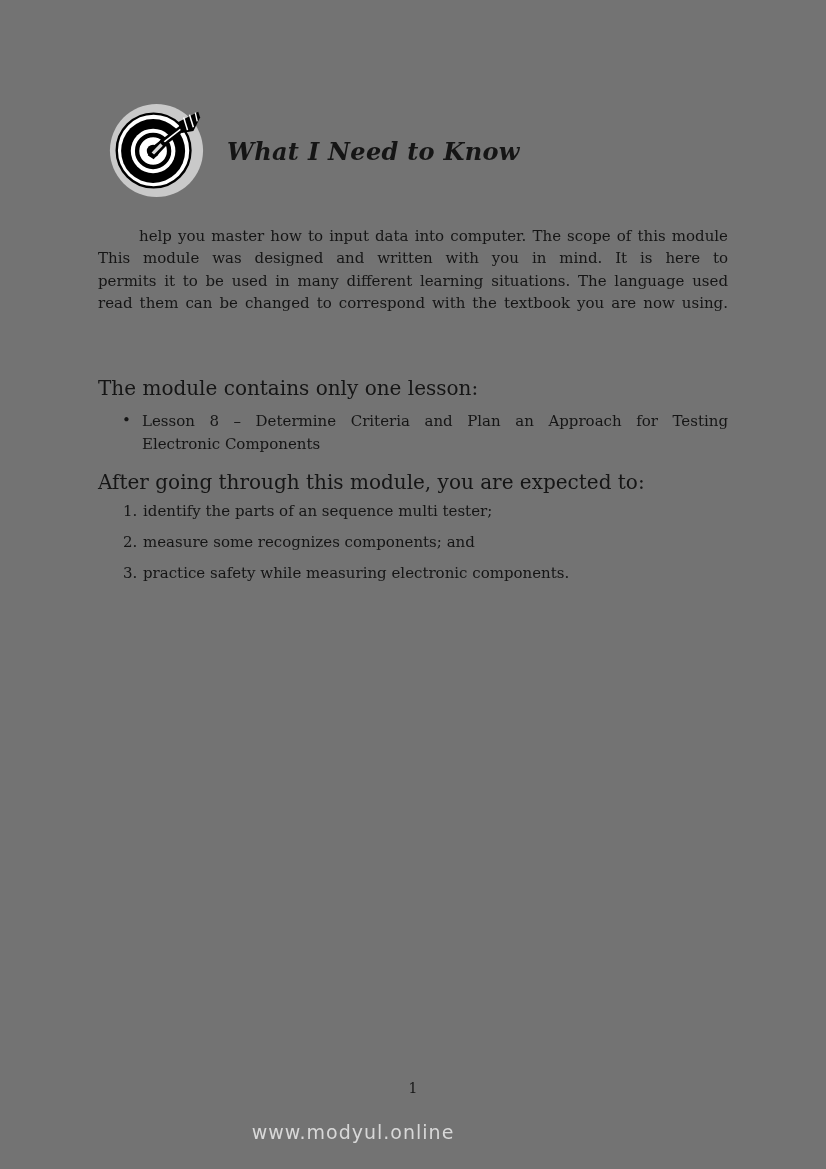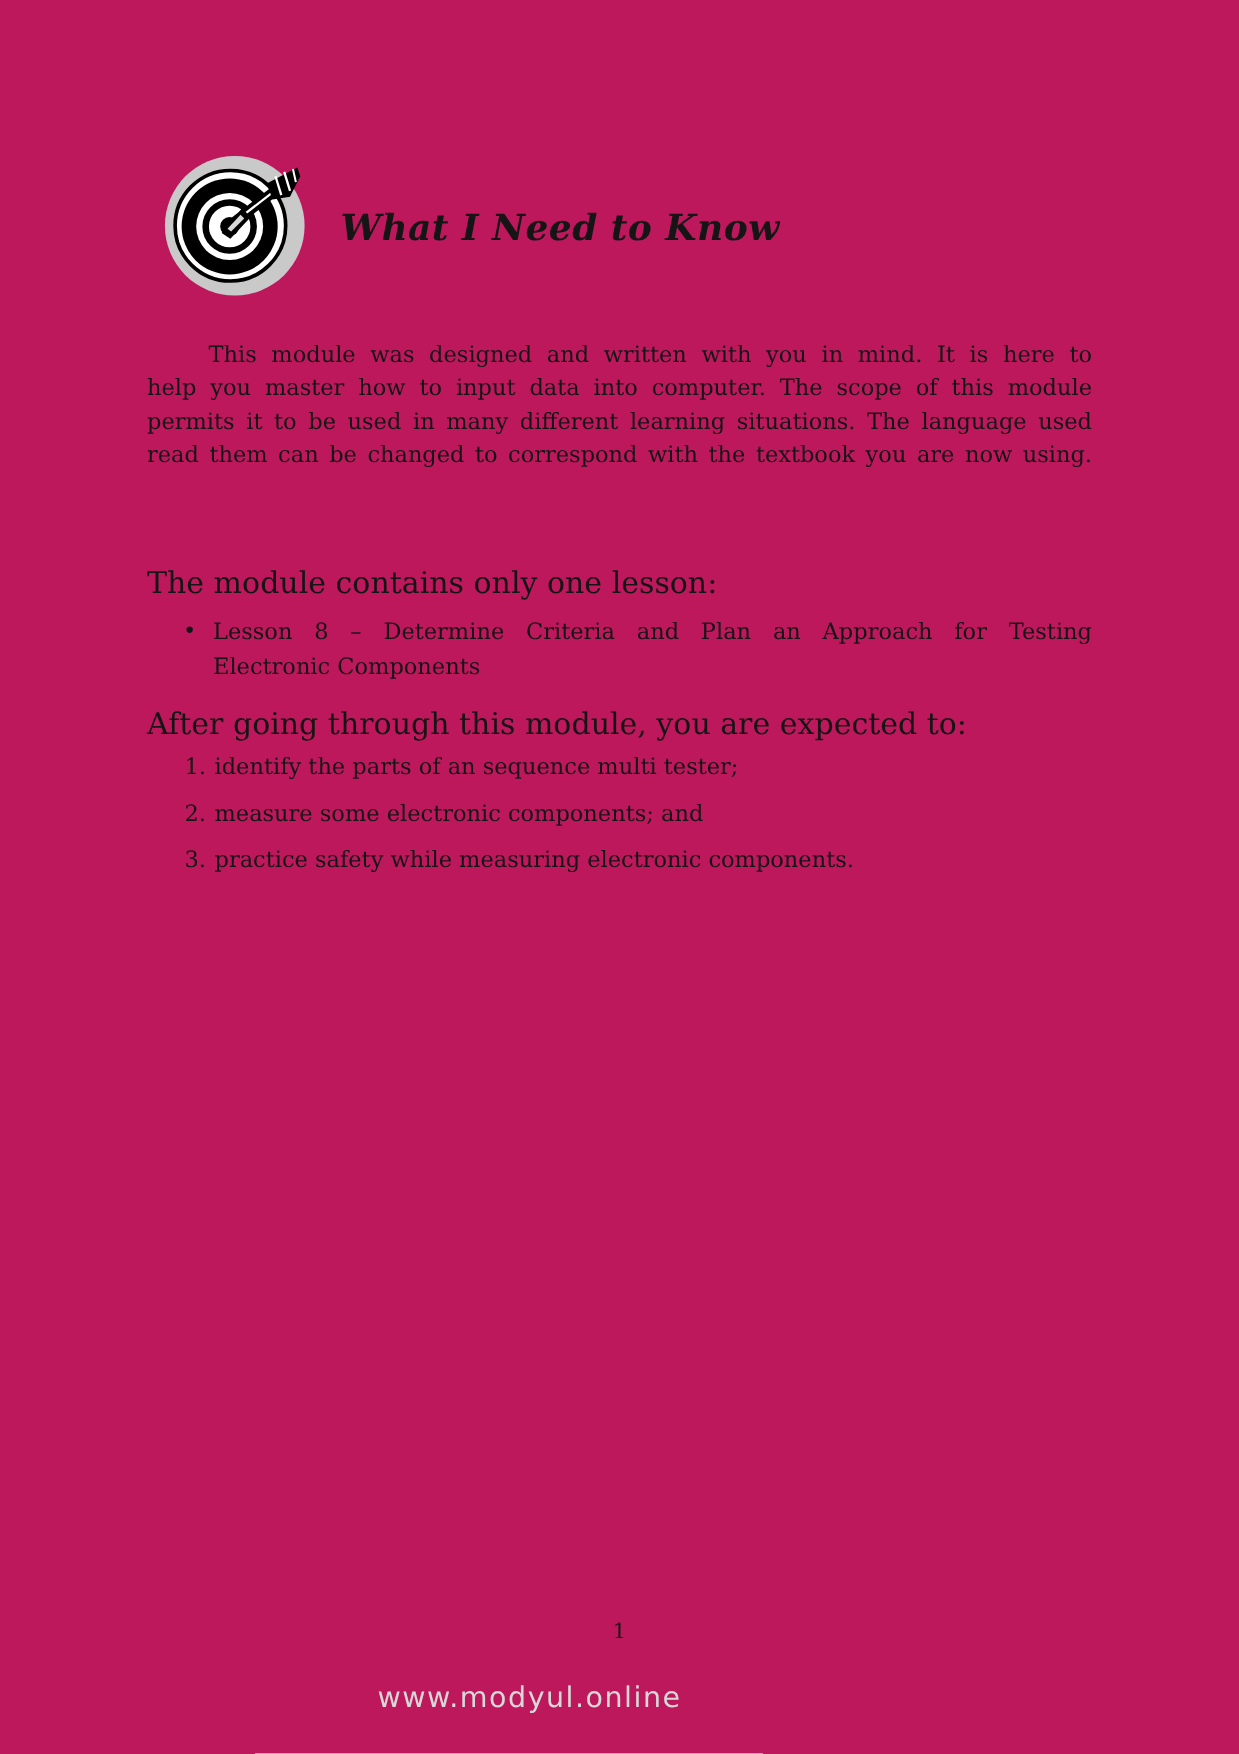"What I Need to Know" .page { background: #be185d -> #737373 }
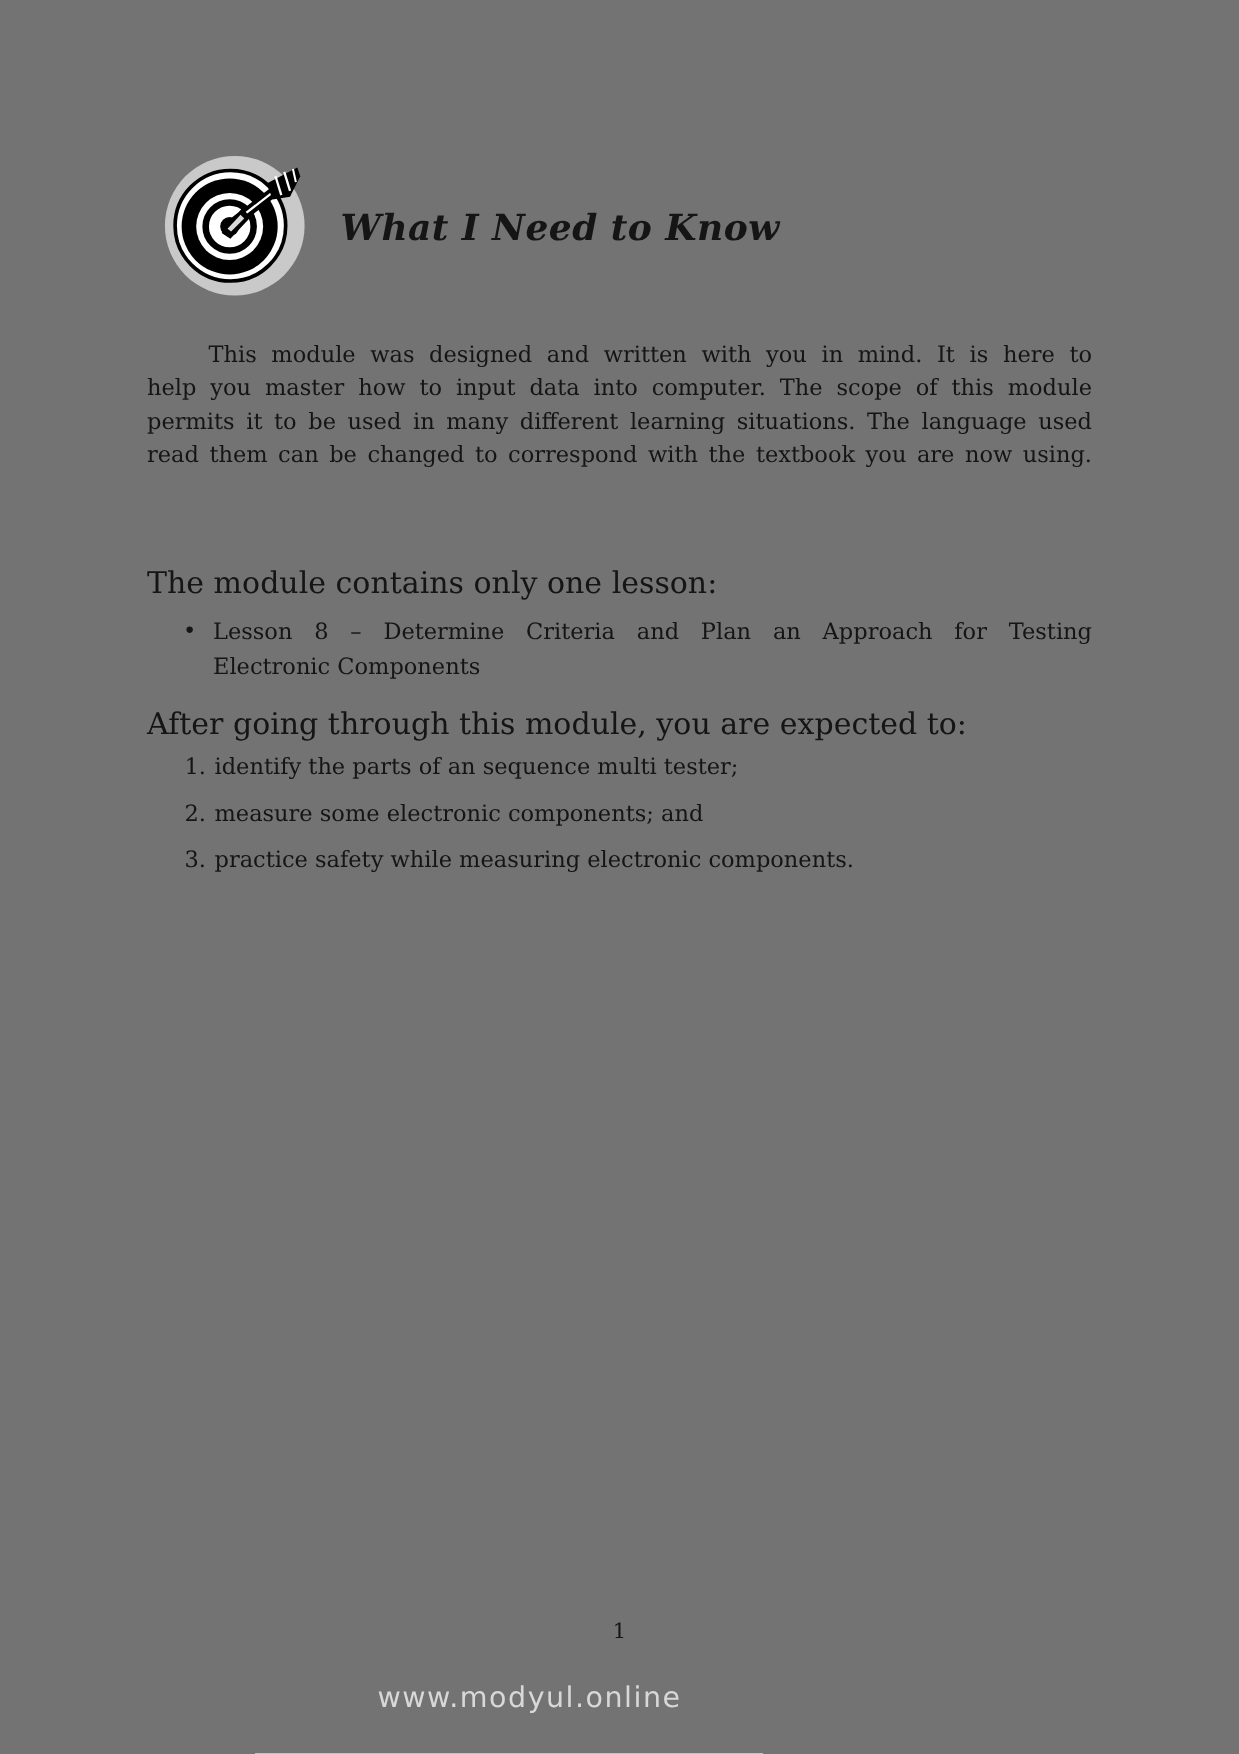"This module was designed and" div.jline { order: before "help you master how to" -> after "help you master how to" }
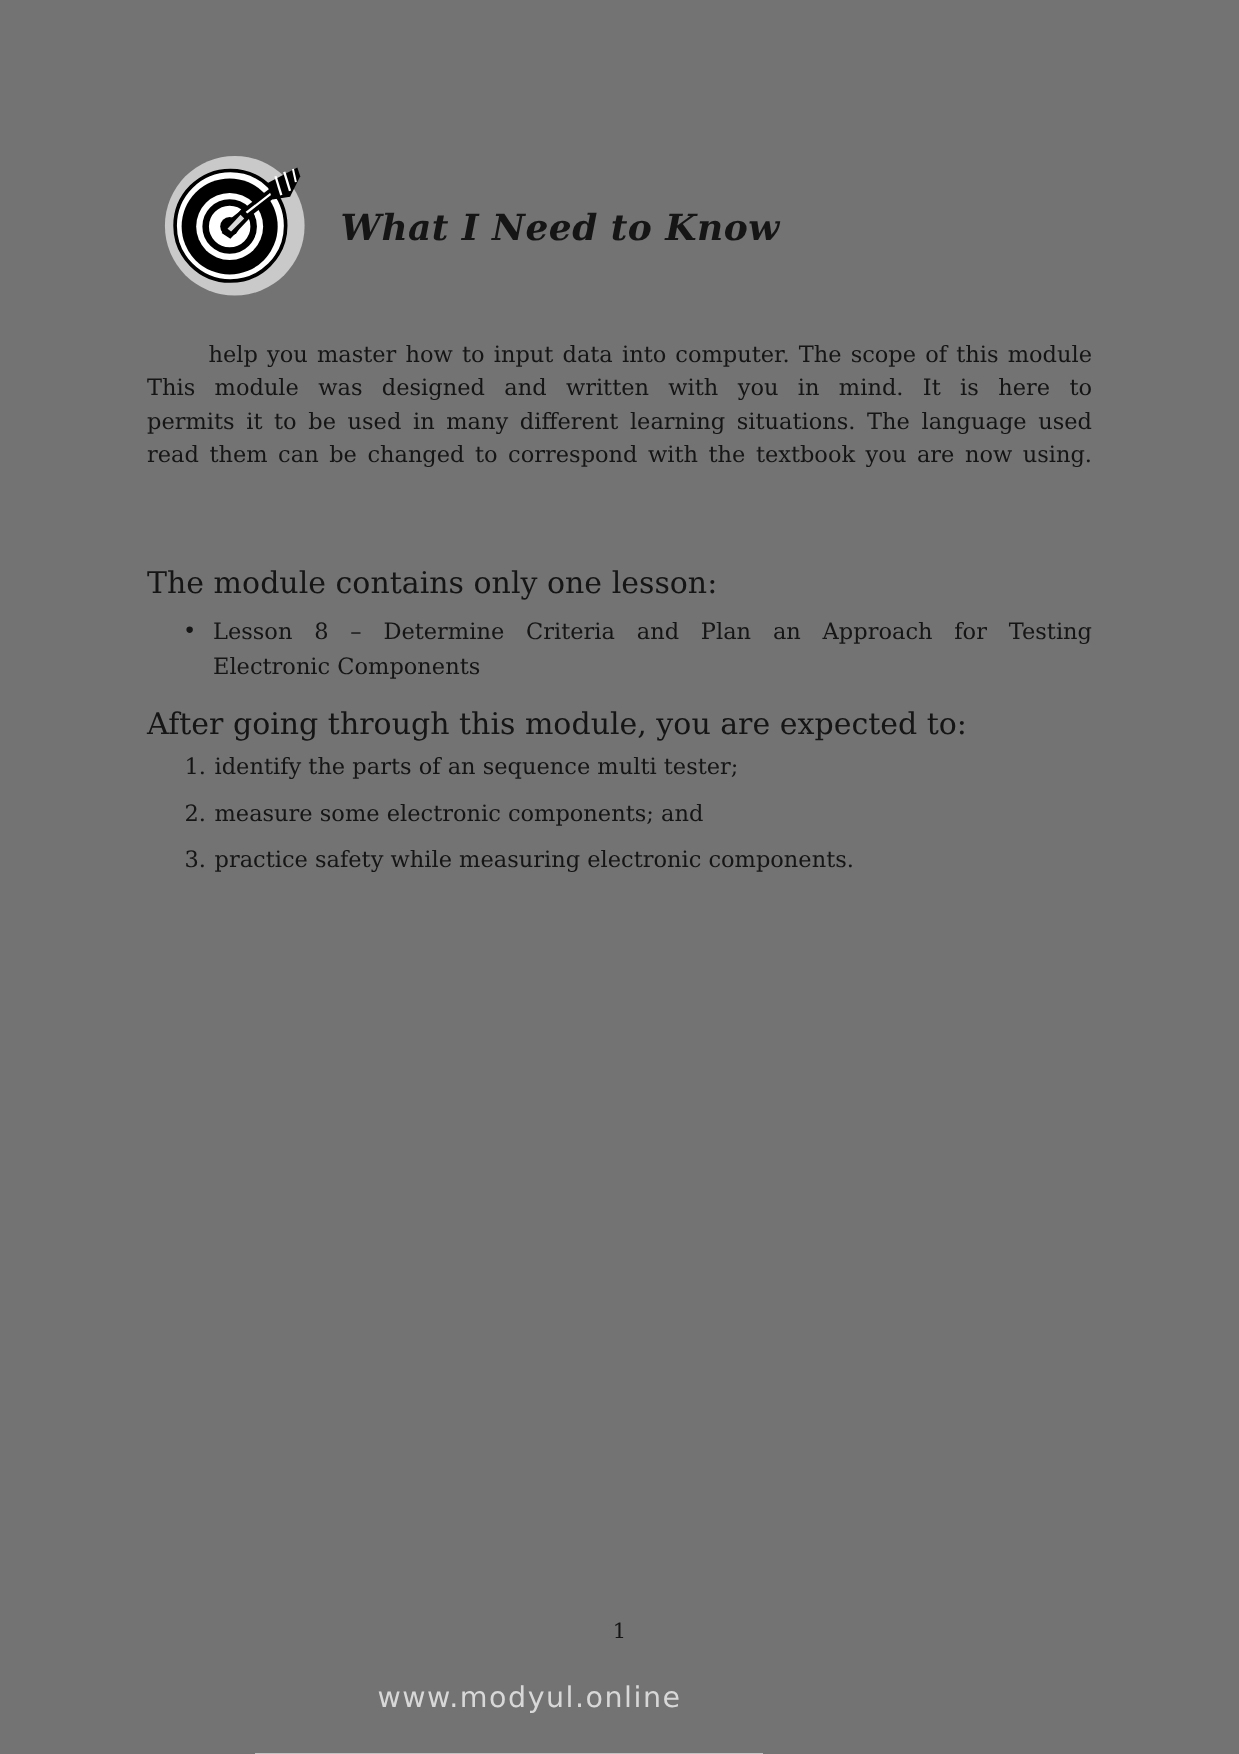"measure some electronic components; and" span.txt { text: electronic -> recognizes }
